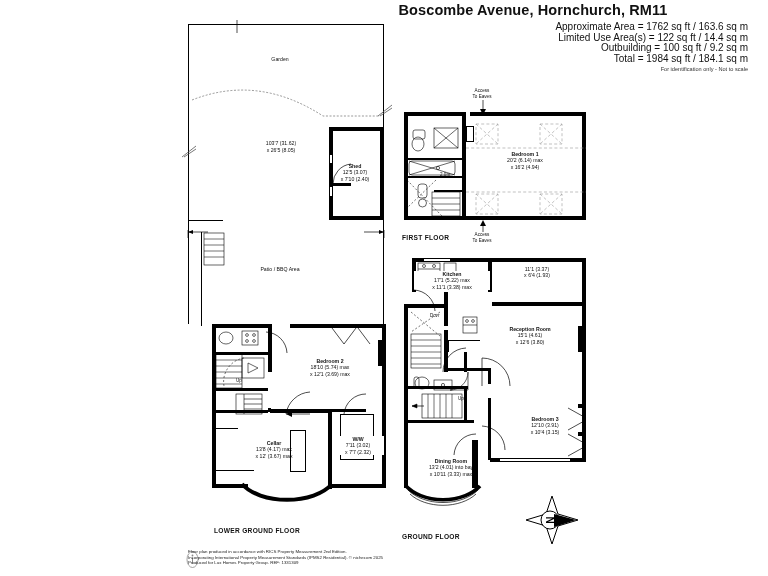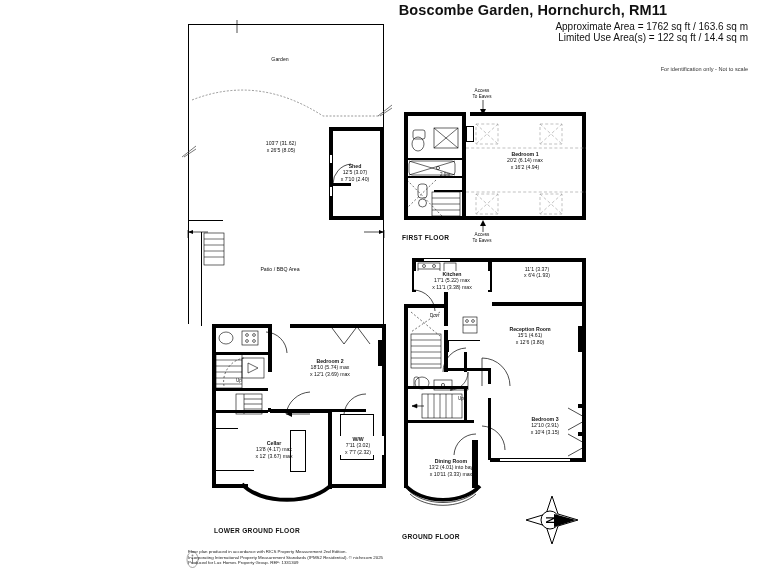"Boscombe Garden, Hornchurch, RM11" div { text: Garden -> Avenue }
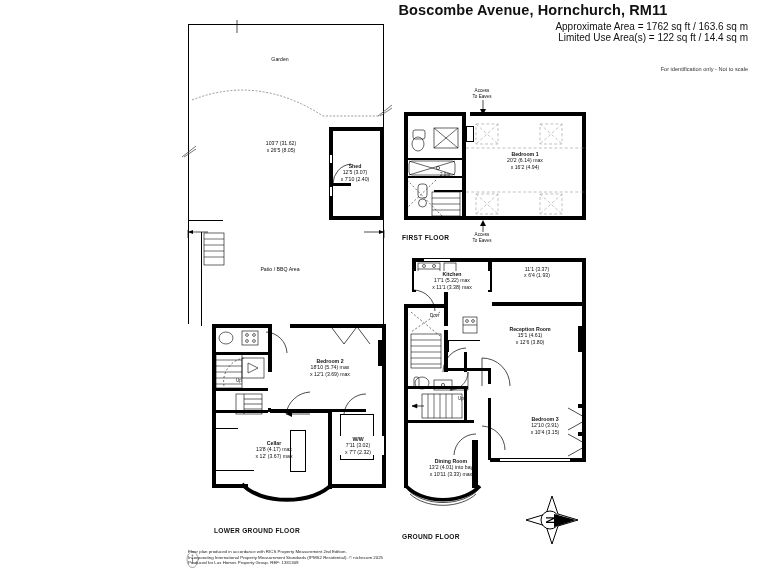"Outbuilding = 100 sq ft" div { html: none -> <div>Outbuilding = 100 sq ft / 9.2 sq m</div> }
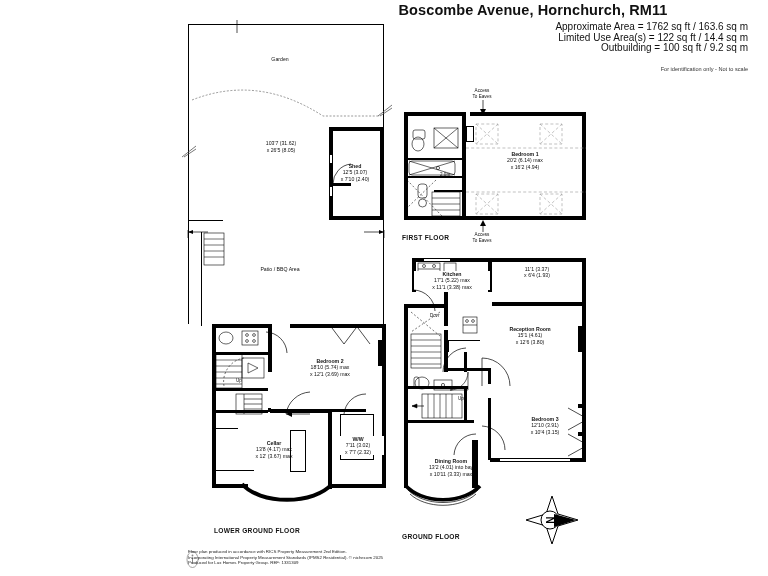"Total = 1984 sq ft" div { html: none -> <div>Total = 1984 sq ft / 184.1 sq m</div> }
